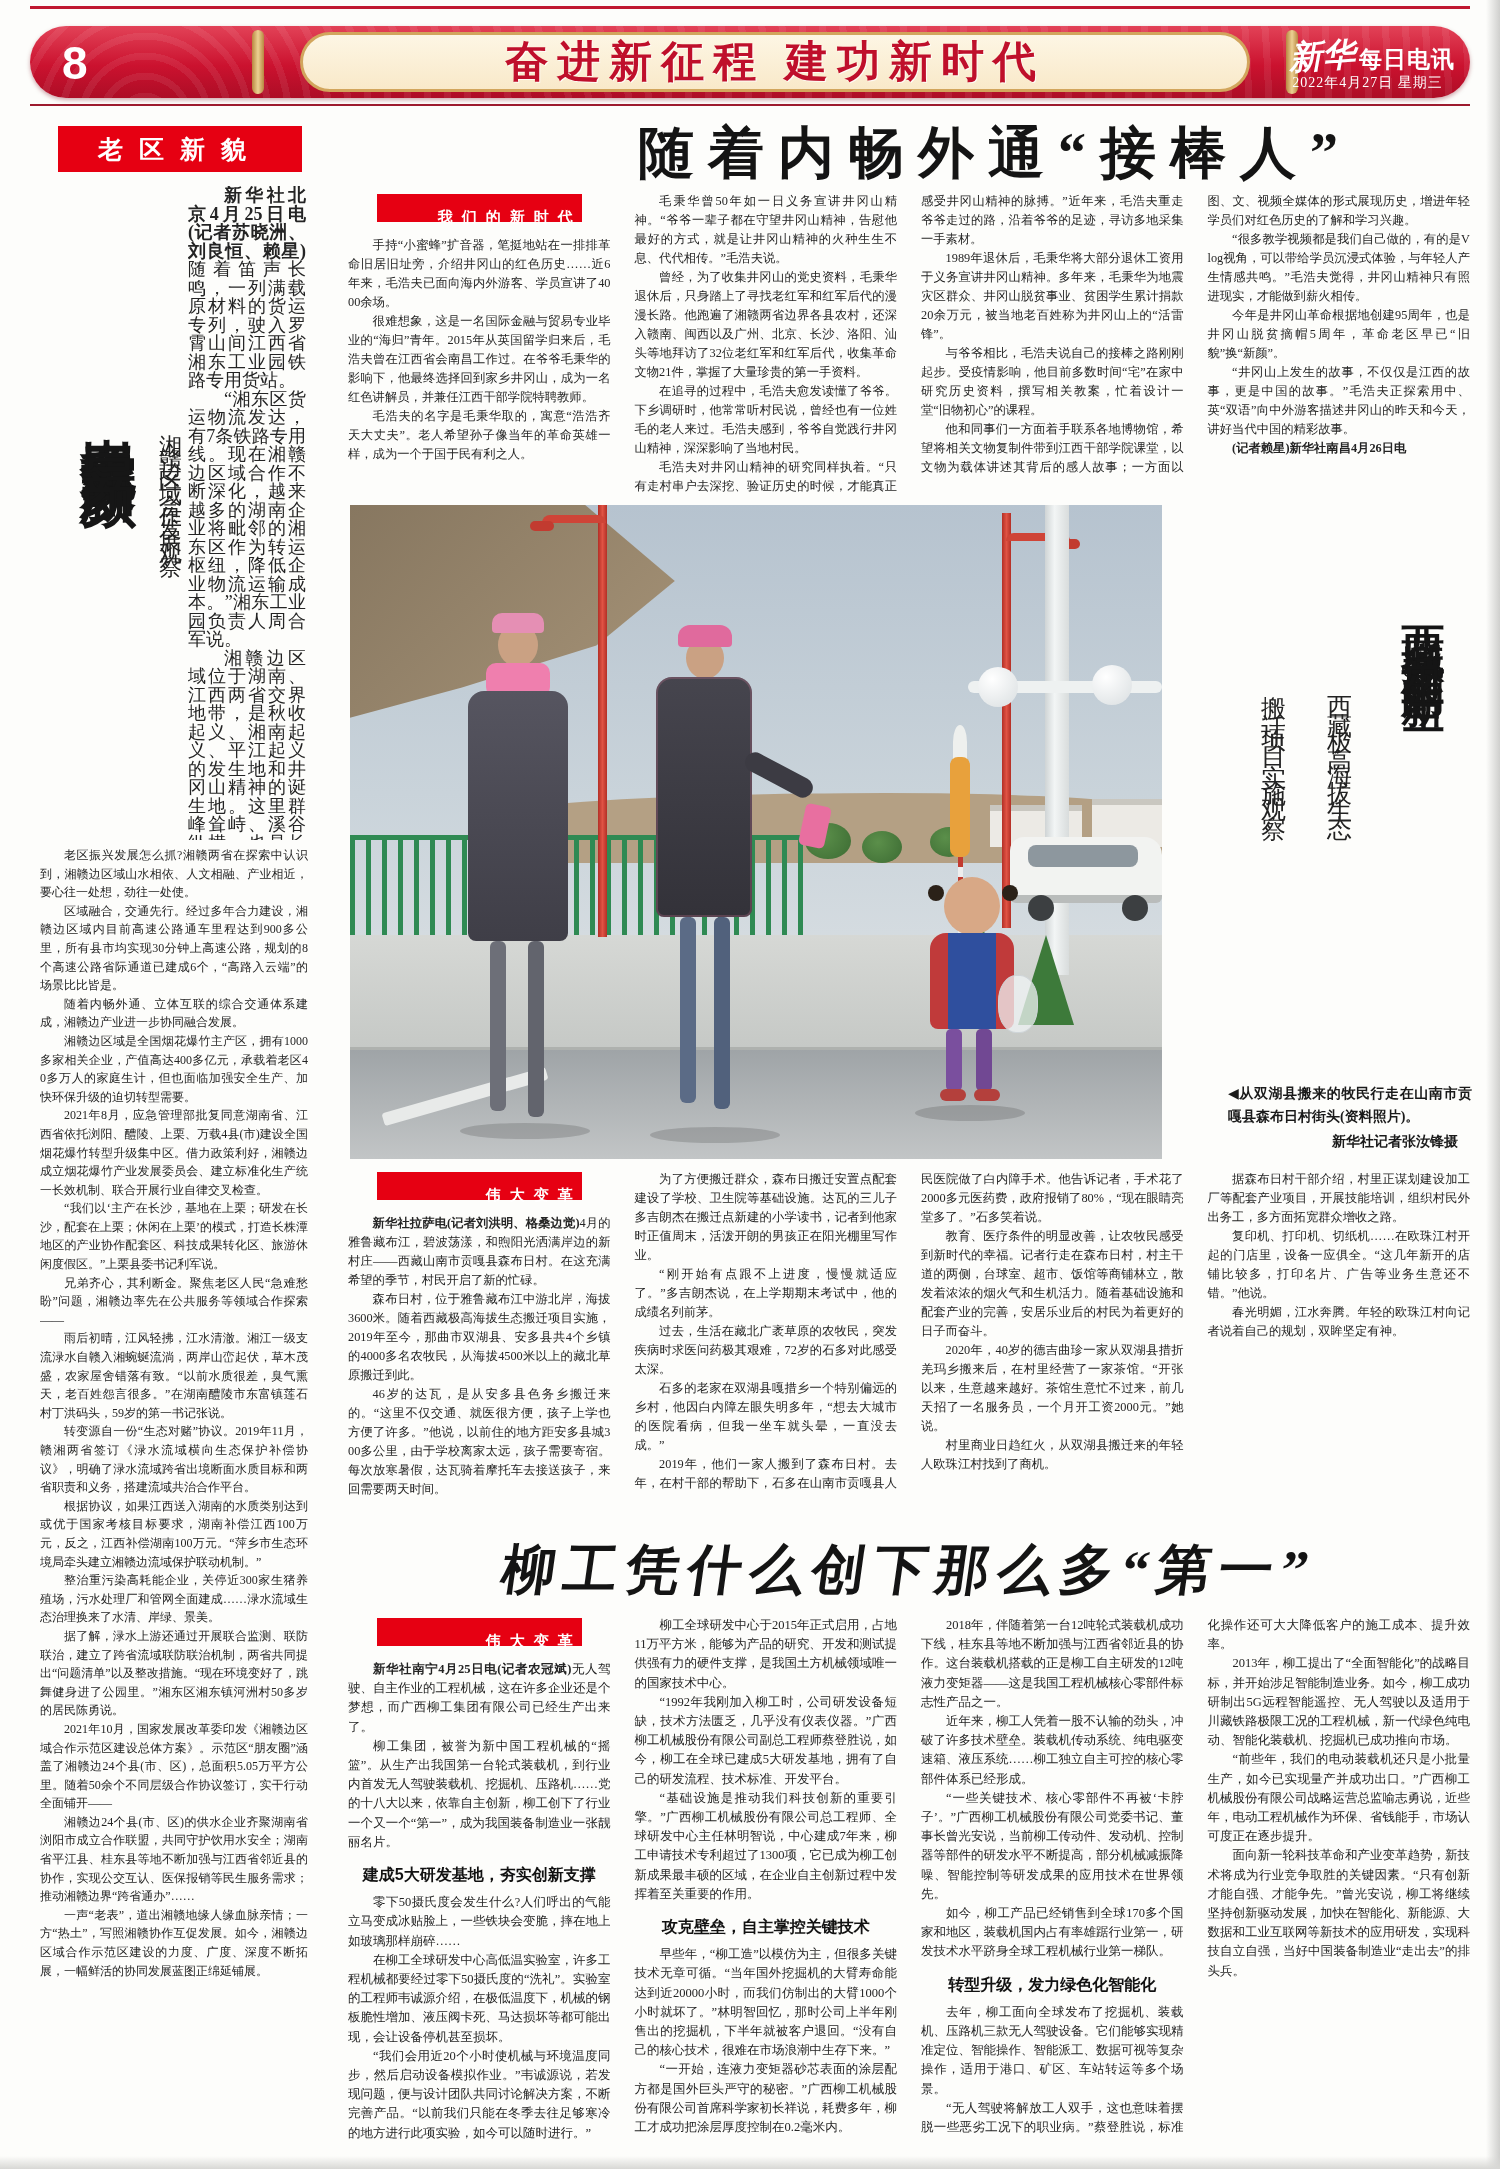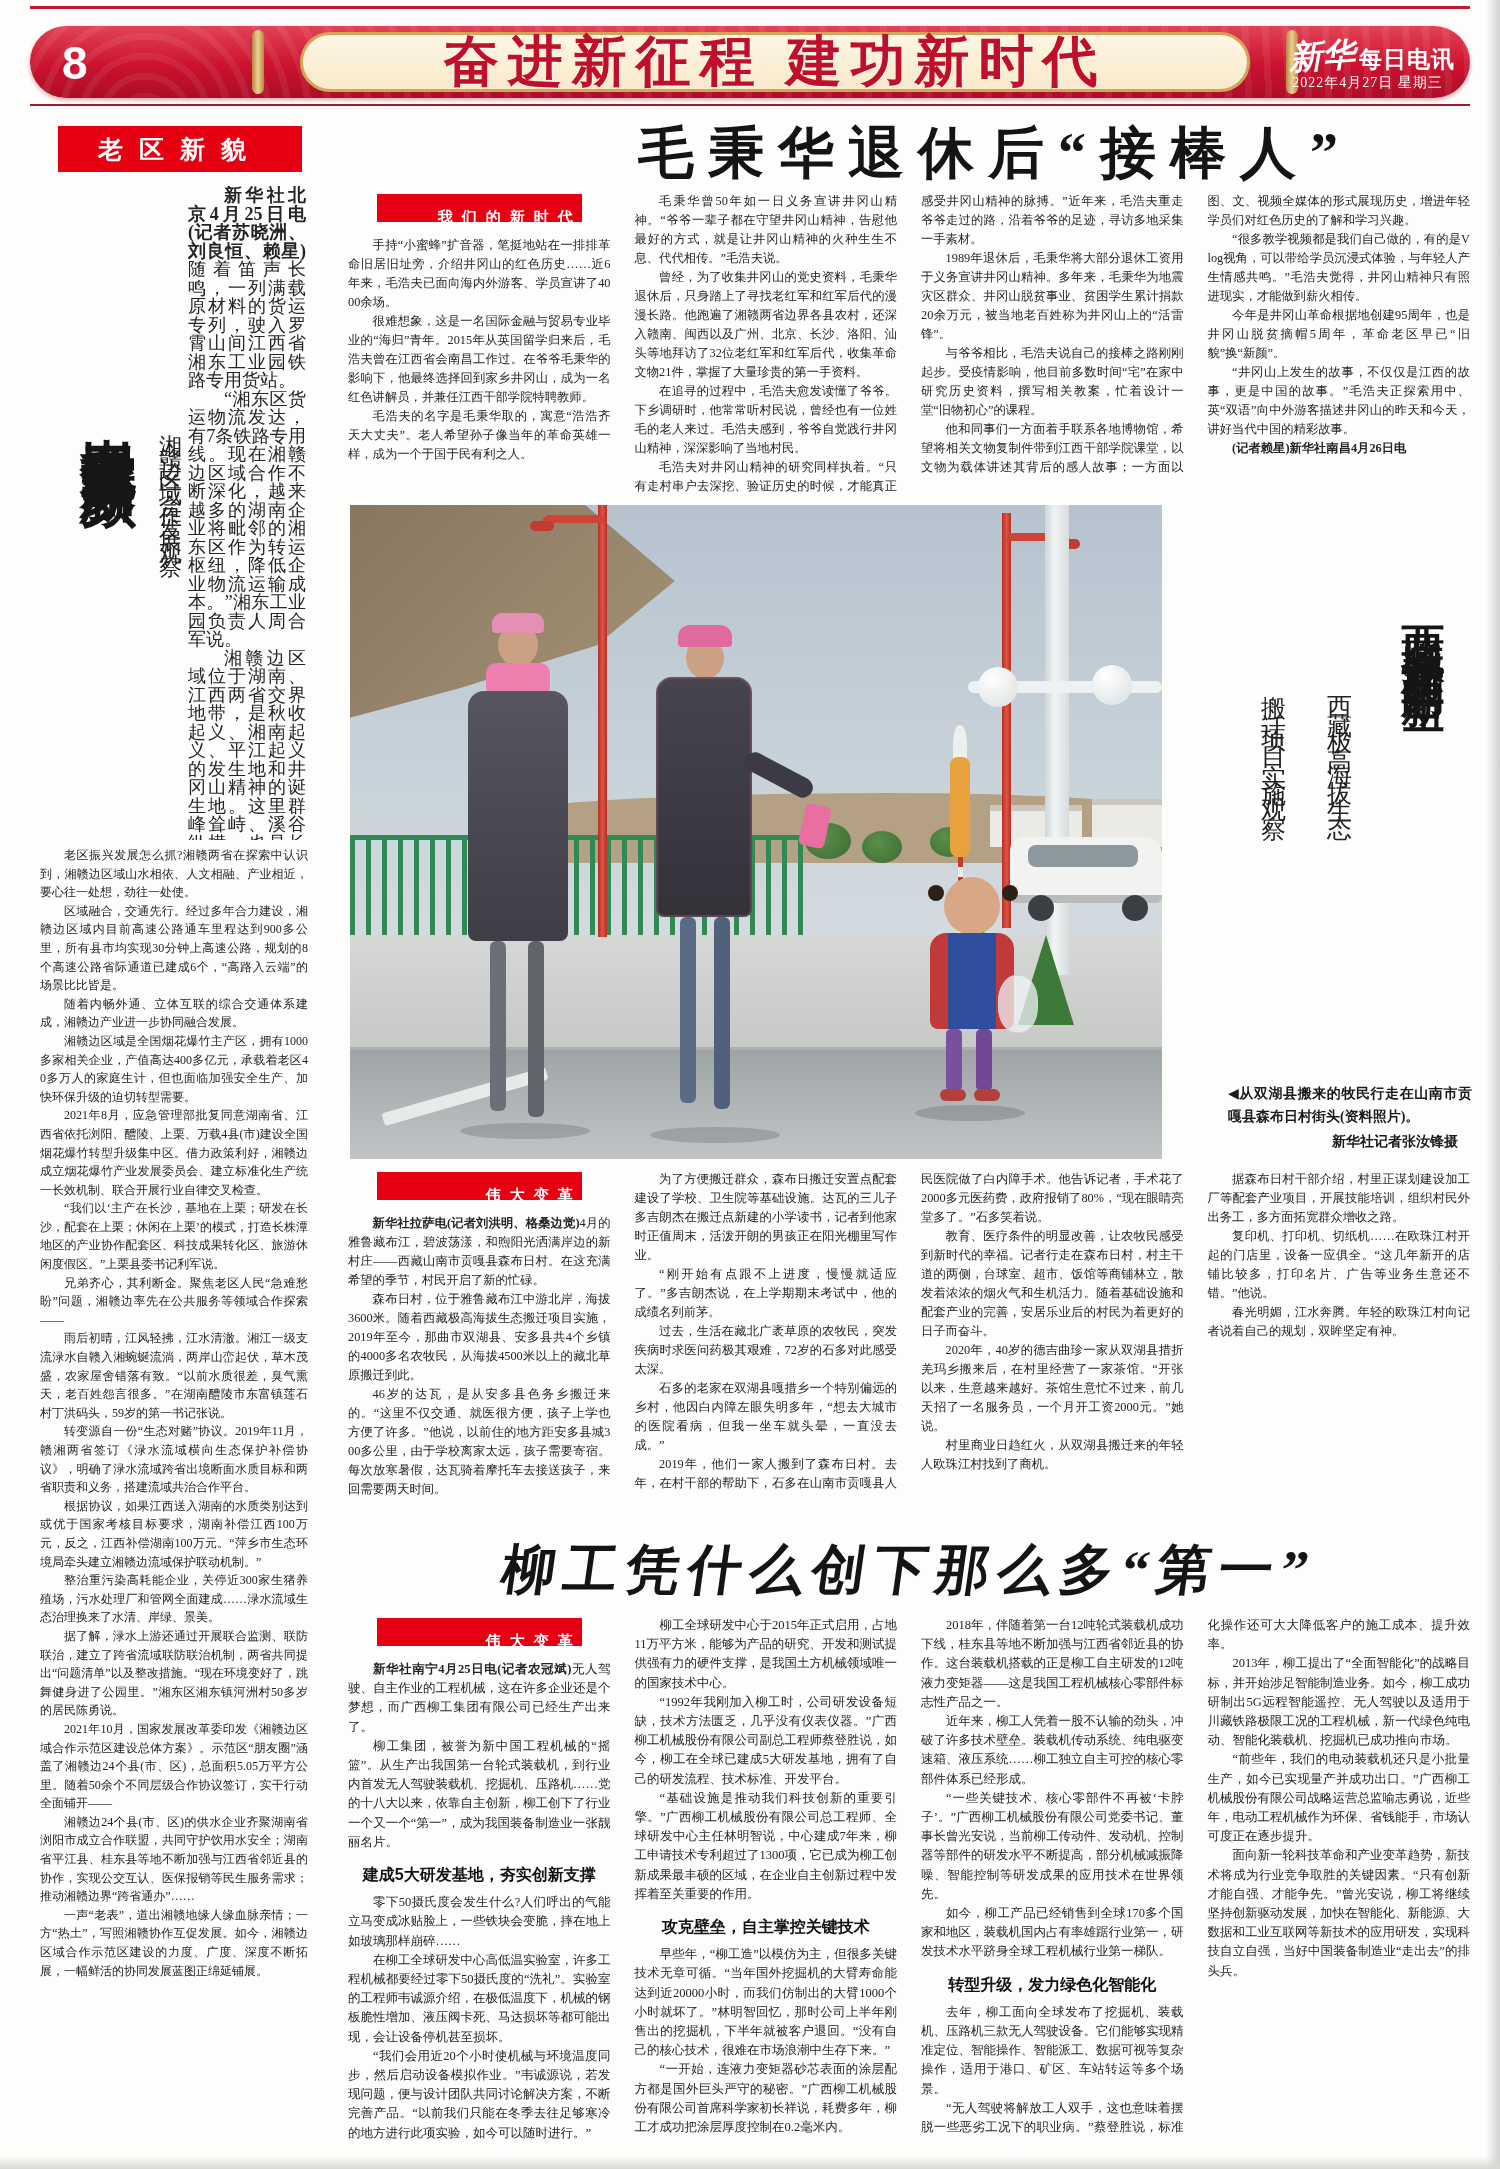"奋进新征程 建功新时代" .slogan { font-size: 55px -> 43px }
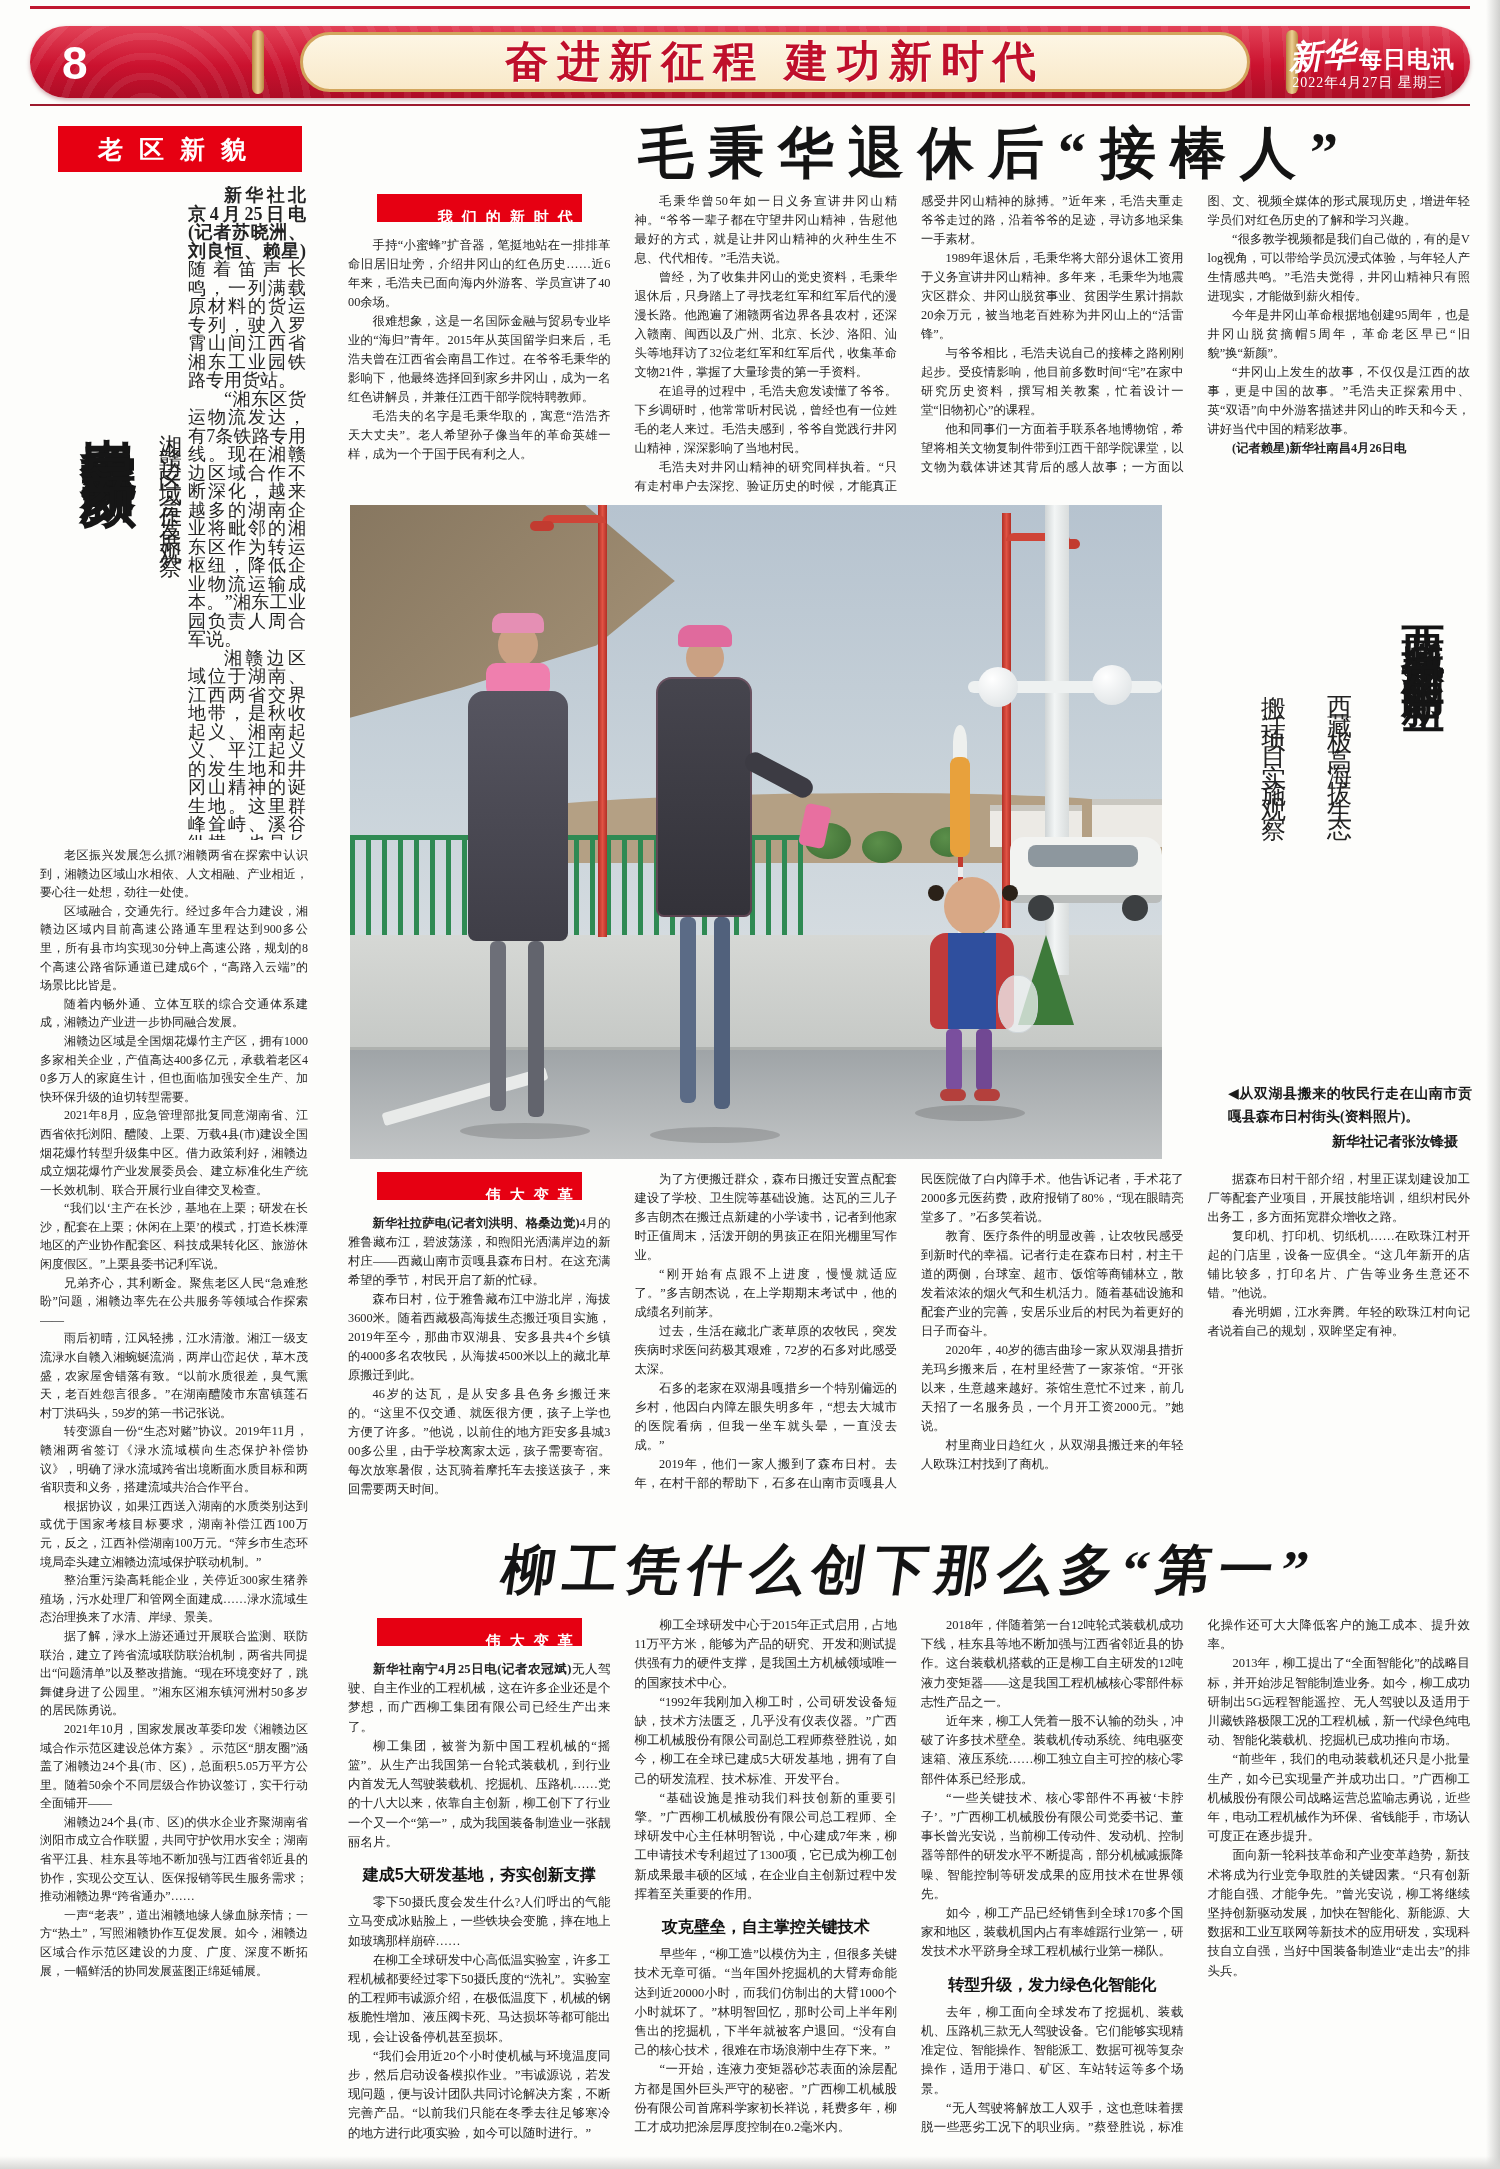"毛秉华退休后“接棒人”" div.abs { text: 毛秉华退休后 -> 随着内畅外通 }
